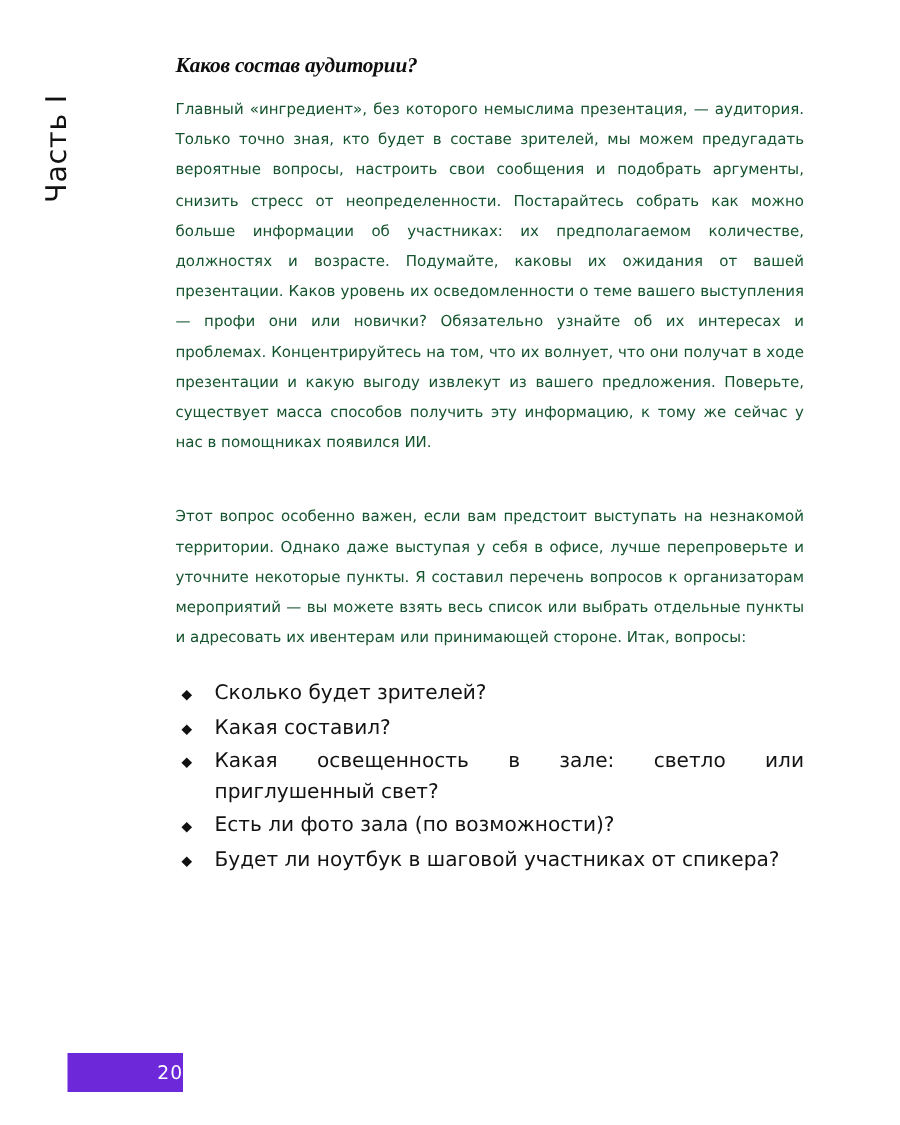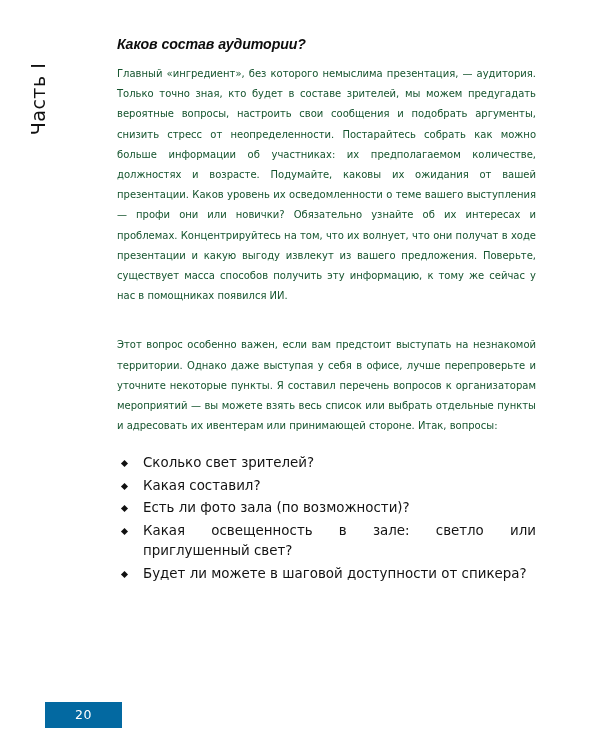"Каков состав аудитории?" h2.section-heading { font-family: Liberation Sans, sans-serif -> Liberation Serif, serif }
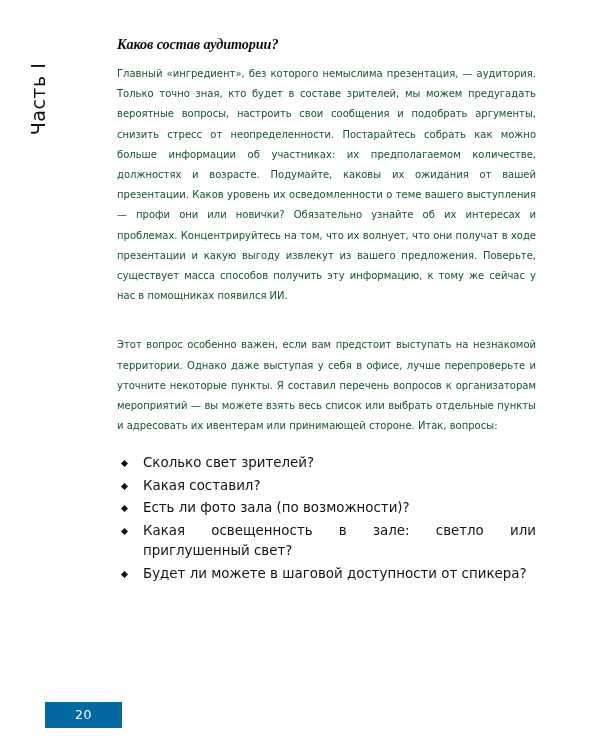"Сколько свет зрителей?" span { text: свет -> будет }
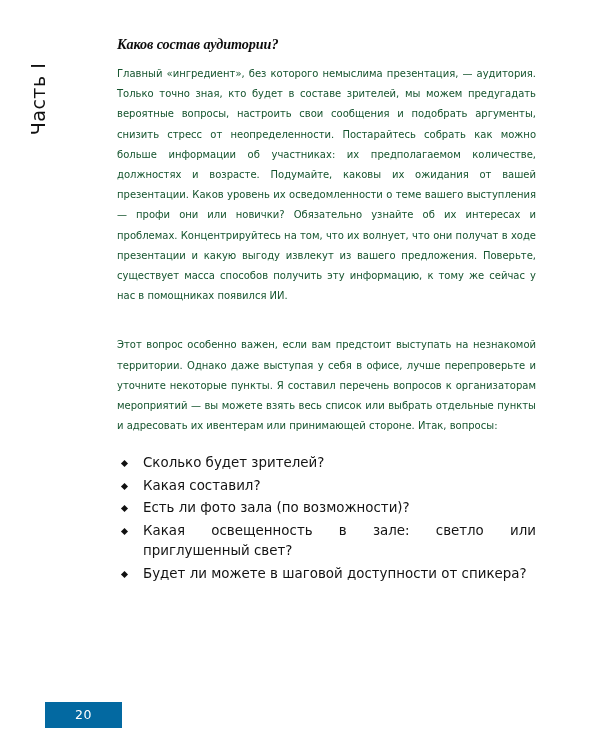"Есть ли фото зала (по" li { order: before "Какая освещенность в зале: светло" -> after "Какая освещенность в зале: светло" }
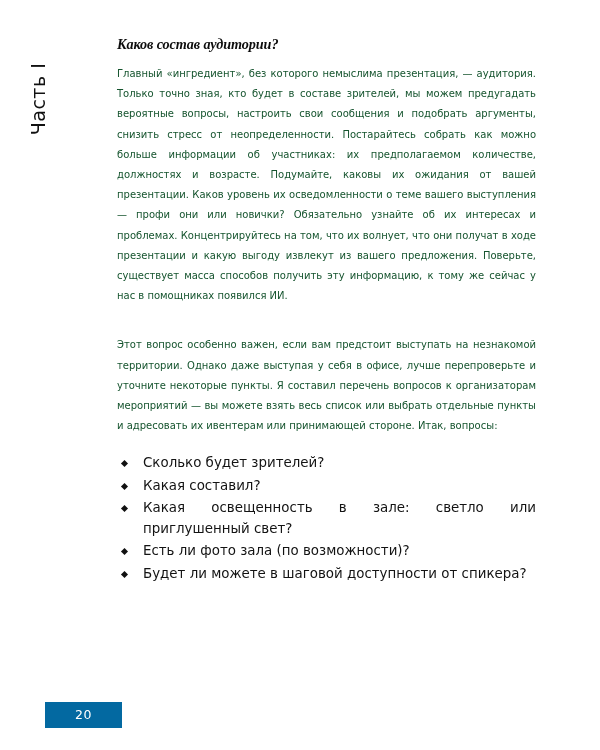"Будет ли можете в шаговой" span { text: можете в шаговой доступности -> ноутбук в шаговой участниках }
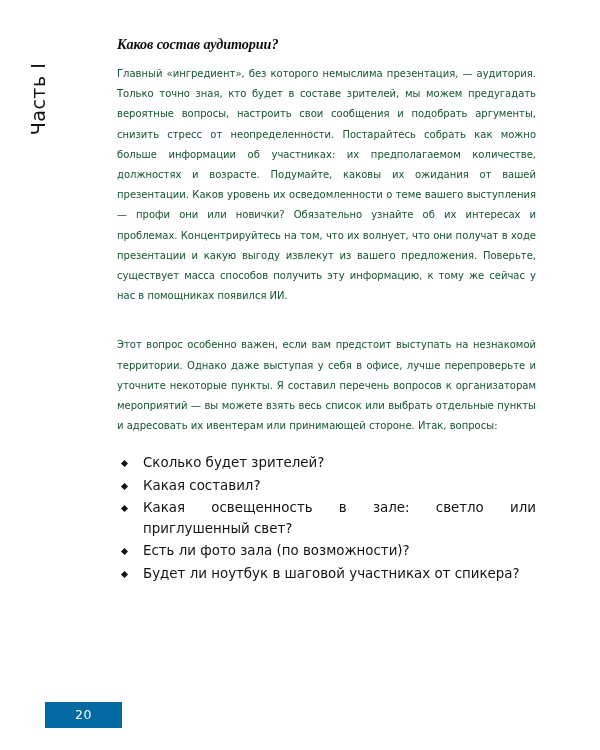"20" #folio { background: #0369a1 -> #6d28d9; justify-content: center -> flex-end }
